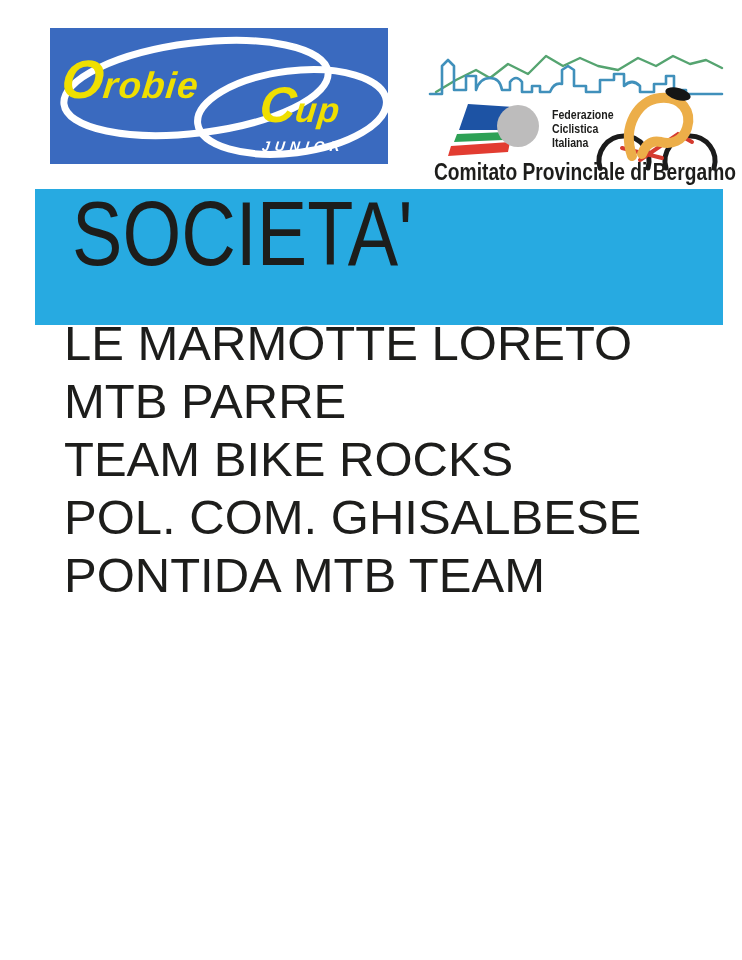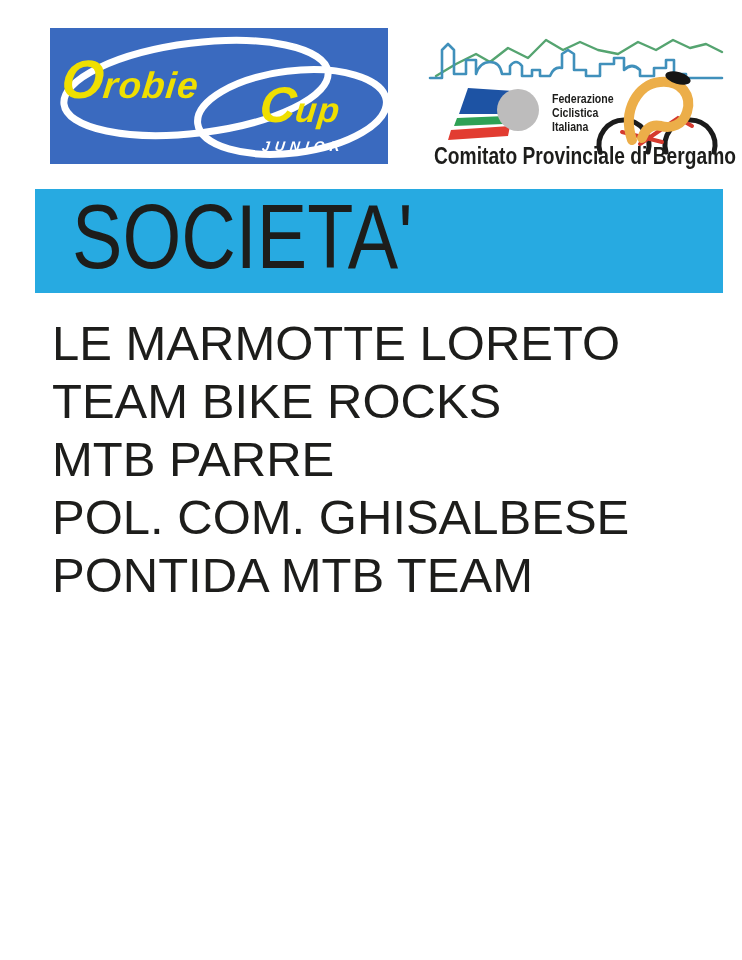"Federazione" .fci-logo { top: 30px -> 46px }
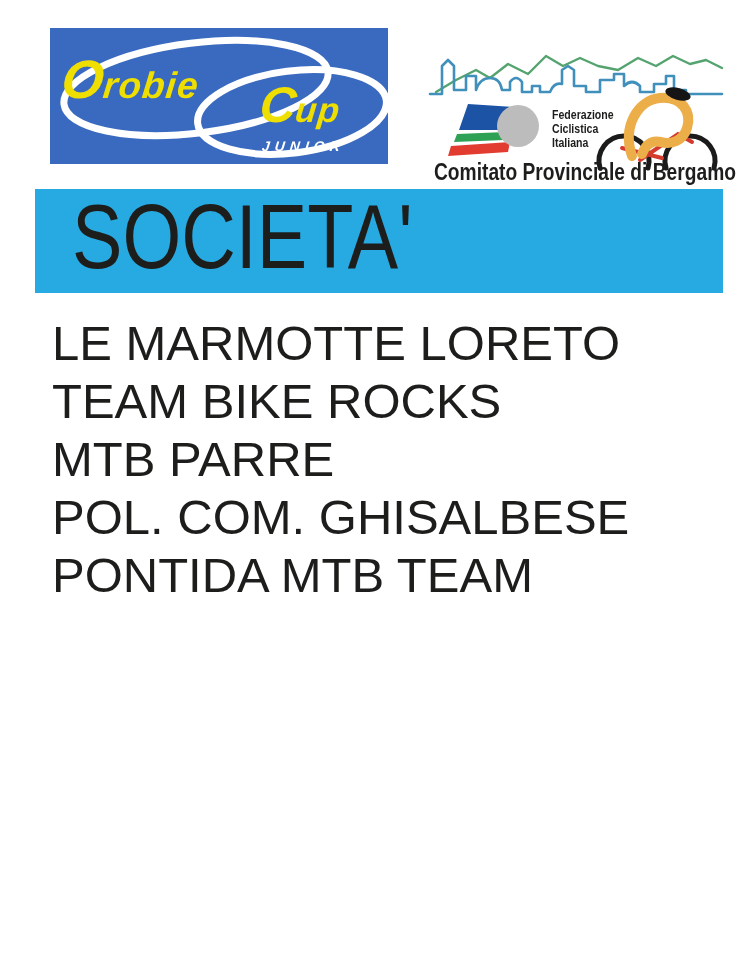"SOCIETA'" .societa-banner { align-items: center -> none; height: 104px -> 136px }
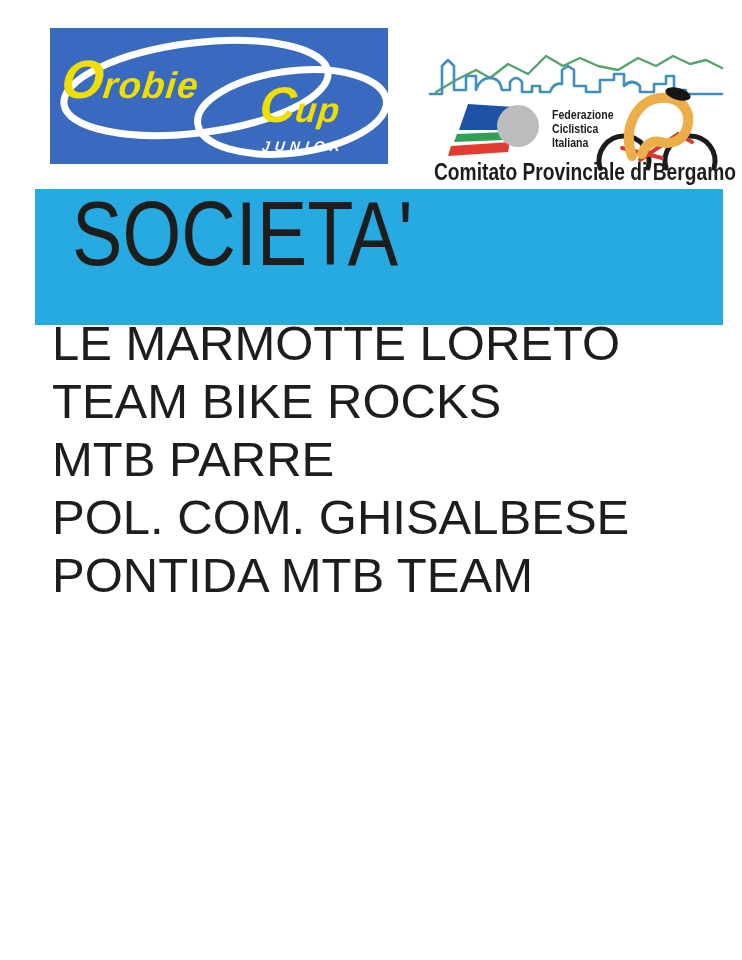"LE MARMOTTE LORETO" .society-list { left: 52px -> 64px }
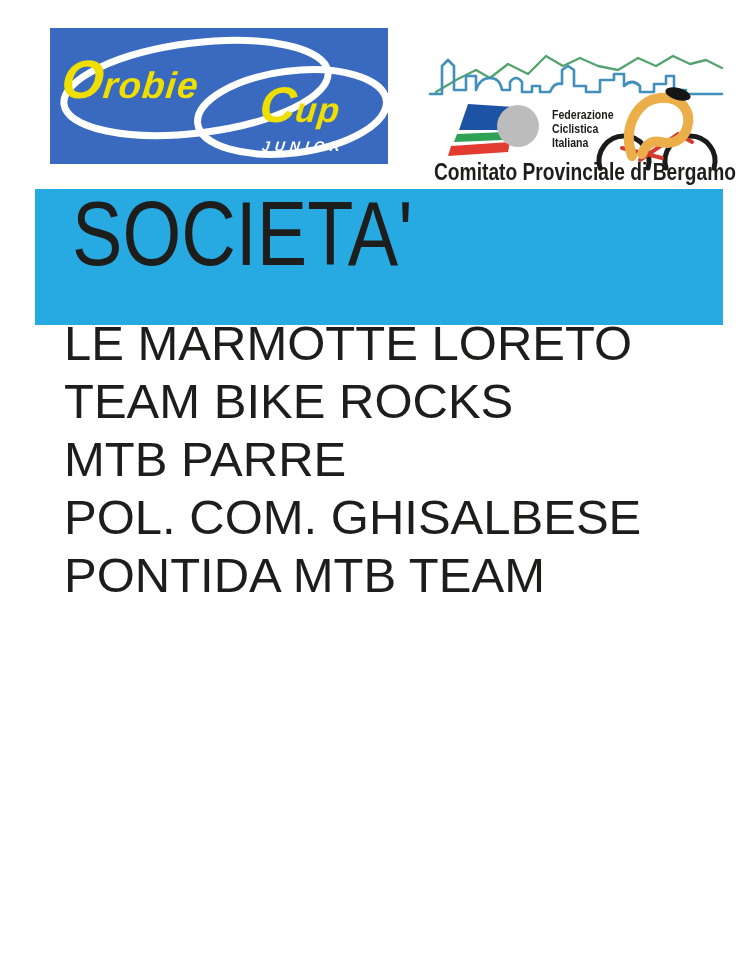"TEAM BIKE ROCKS" div.society-item { order: before "MTB PARRE" -> after "MTB PARRE" }
